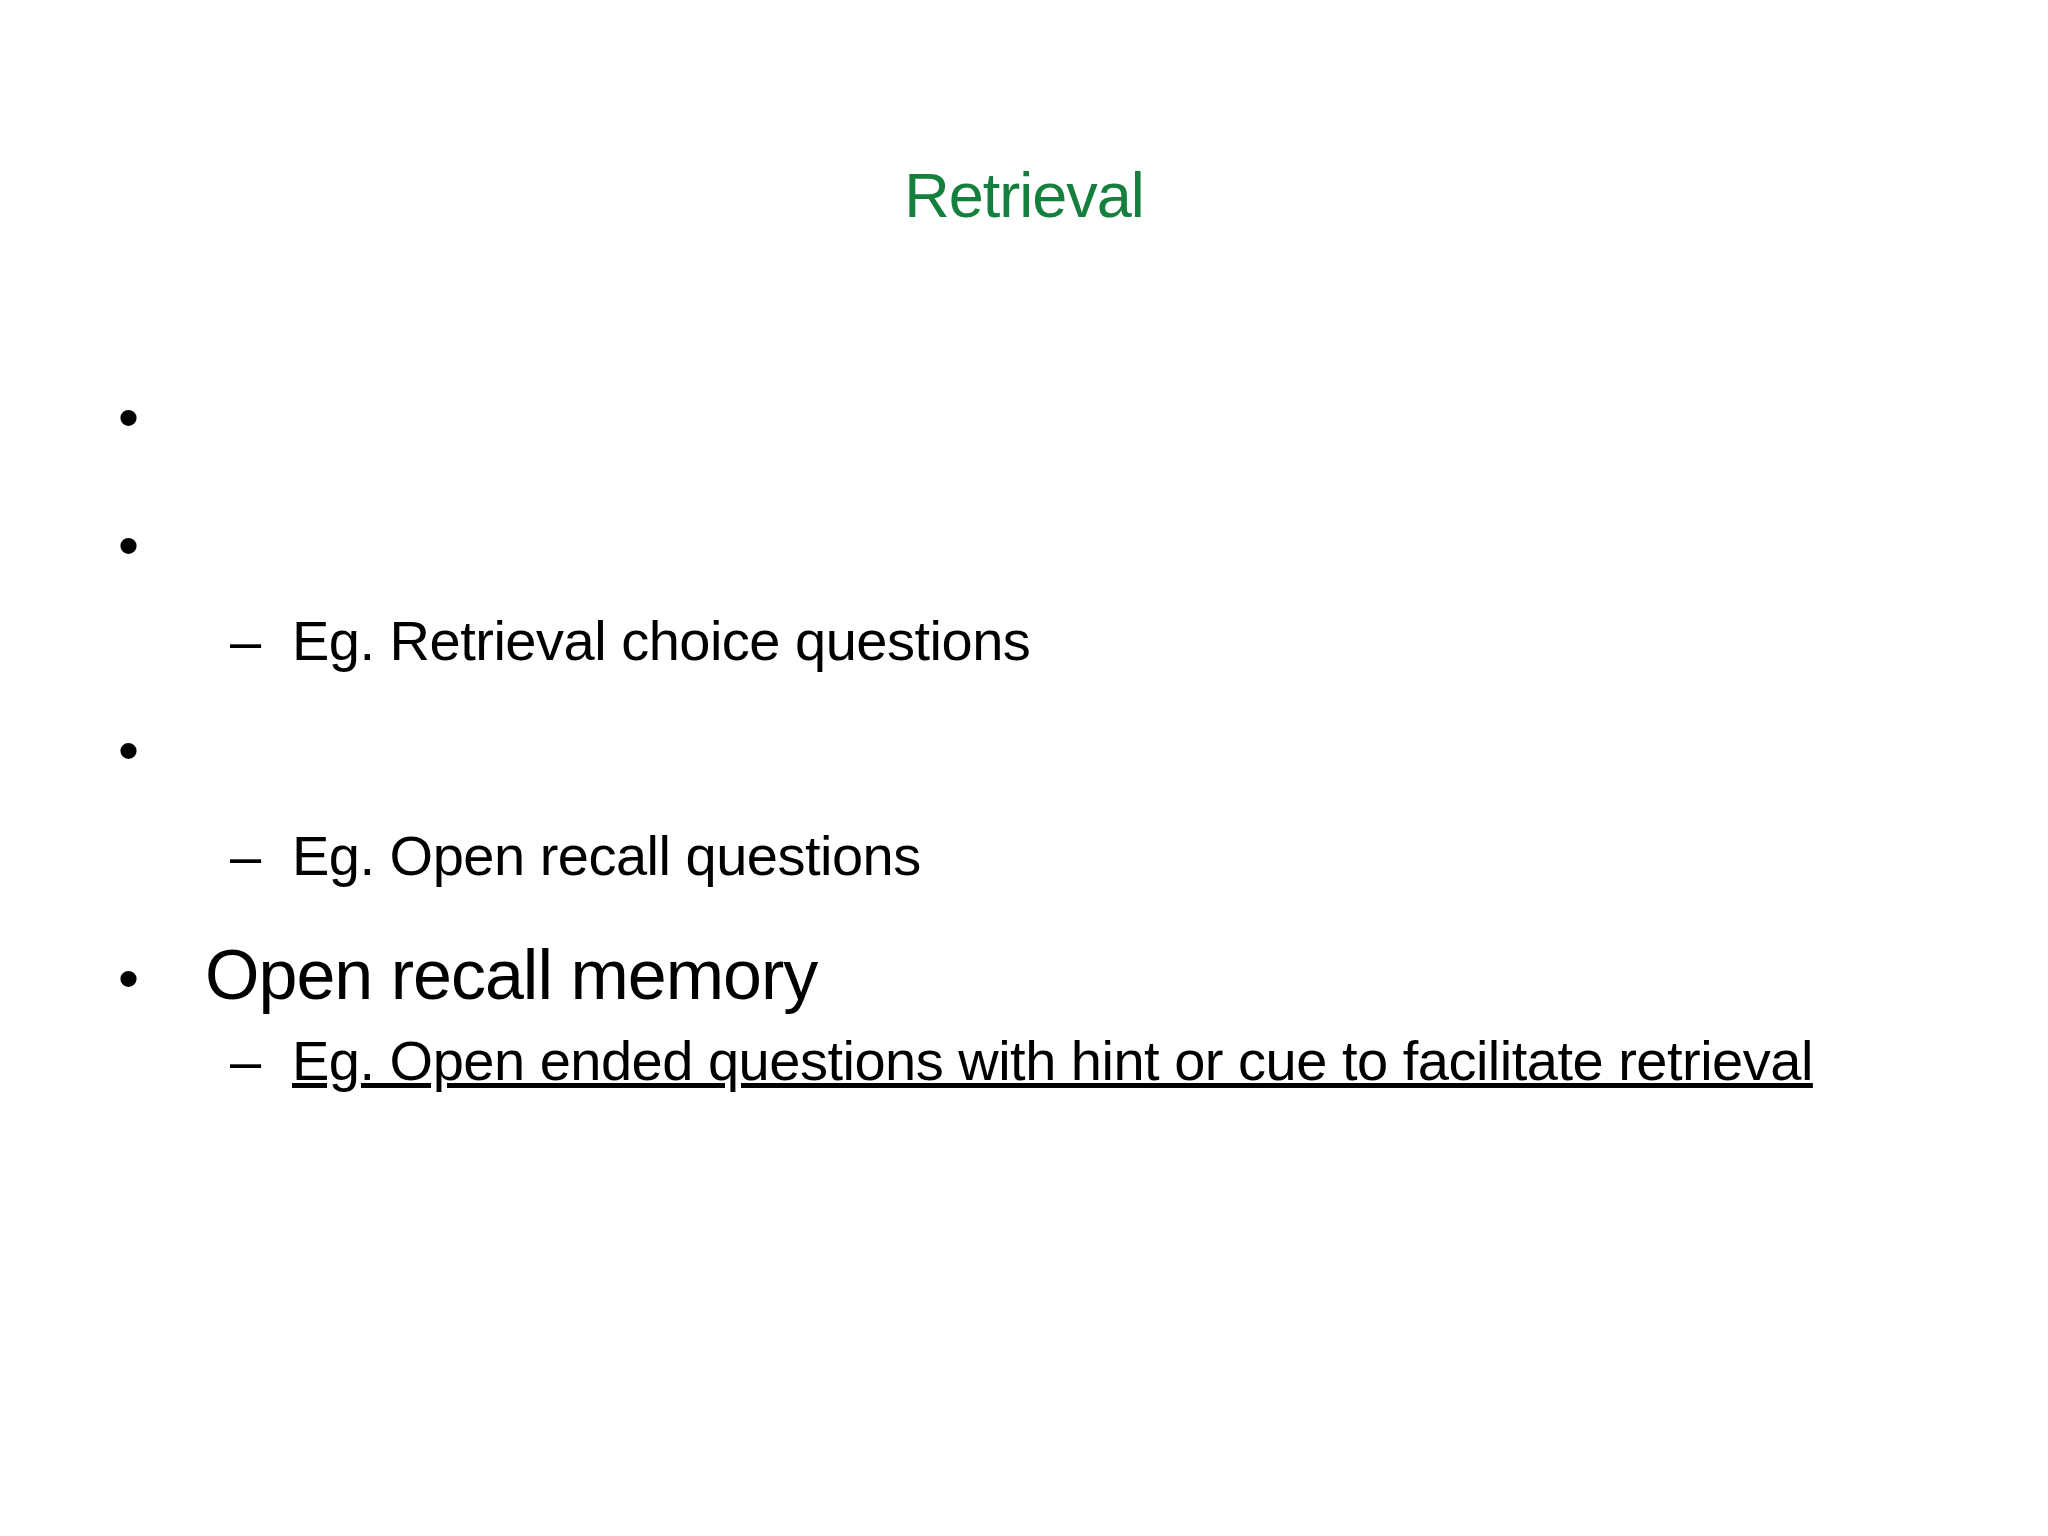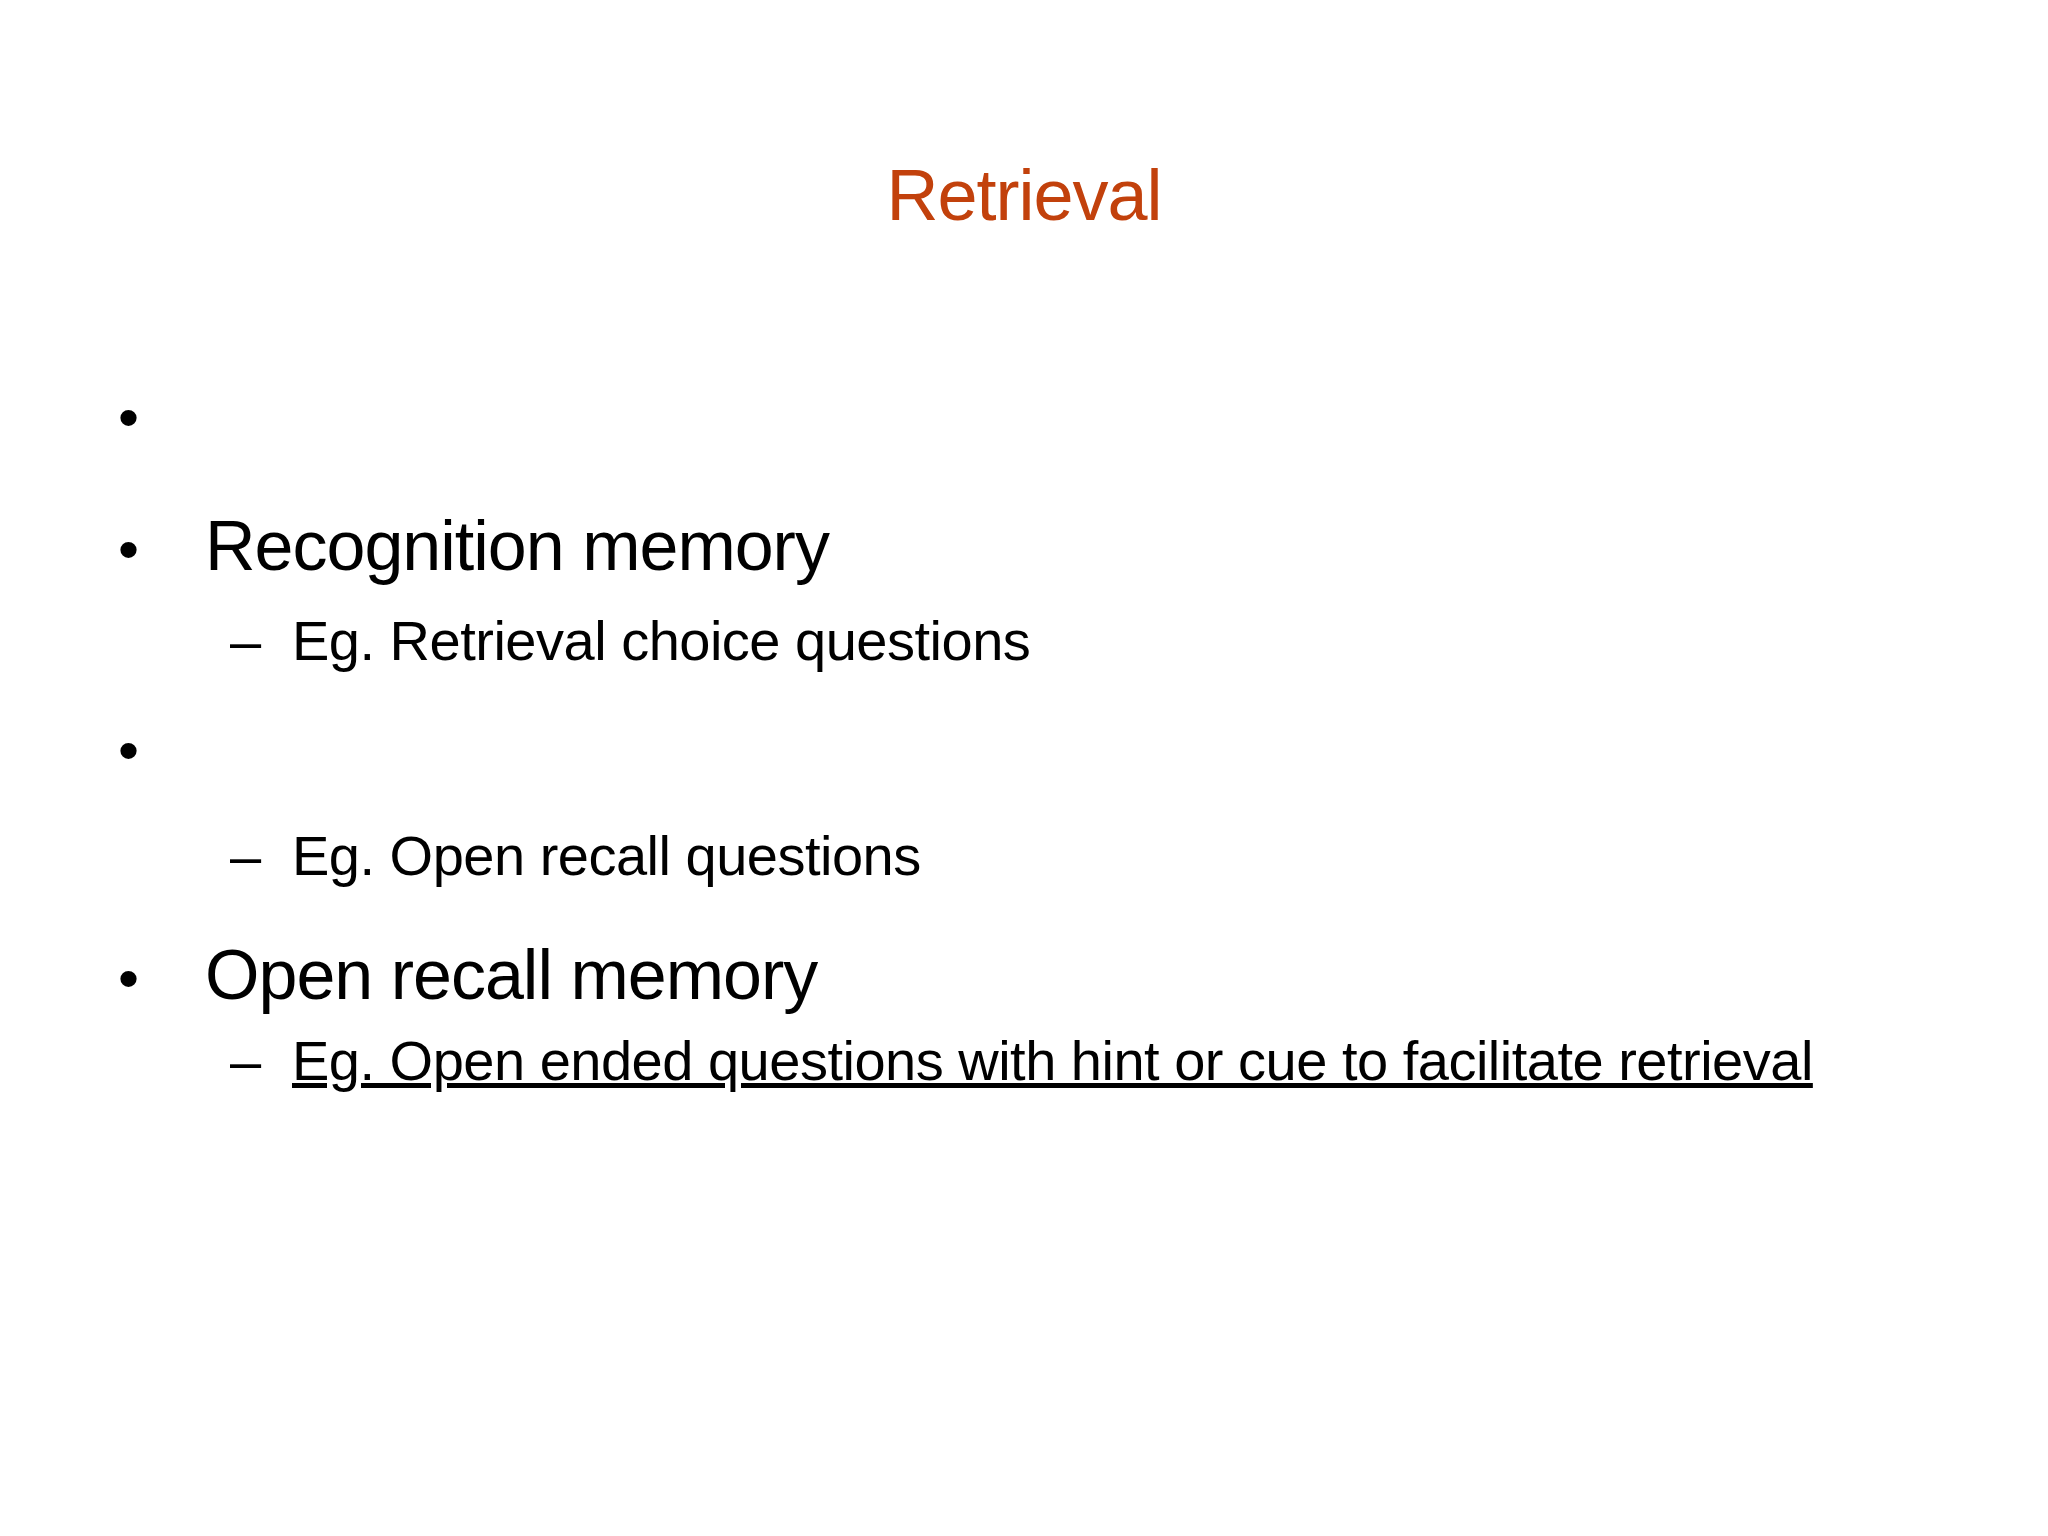"Retrieval" .title { color: #c2410c -> #15803d; font-size: 72px -> 63px }
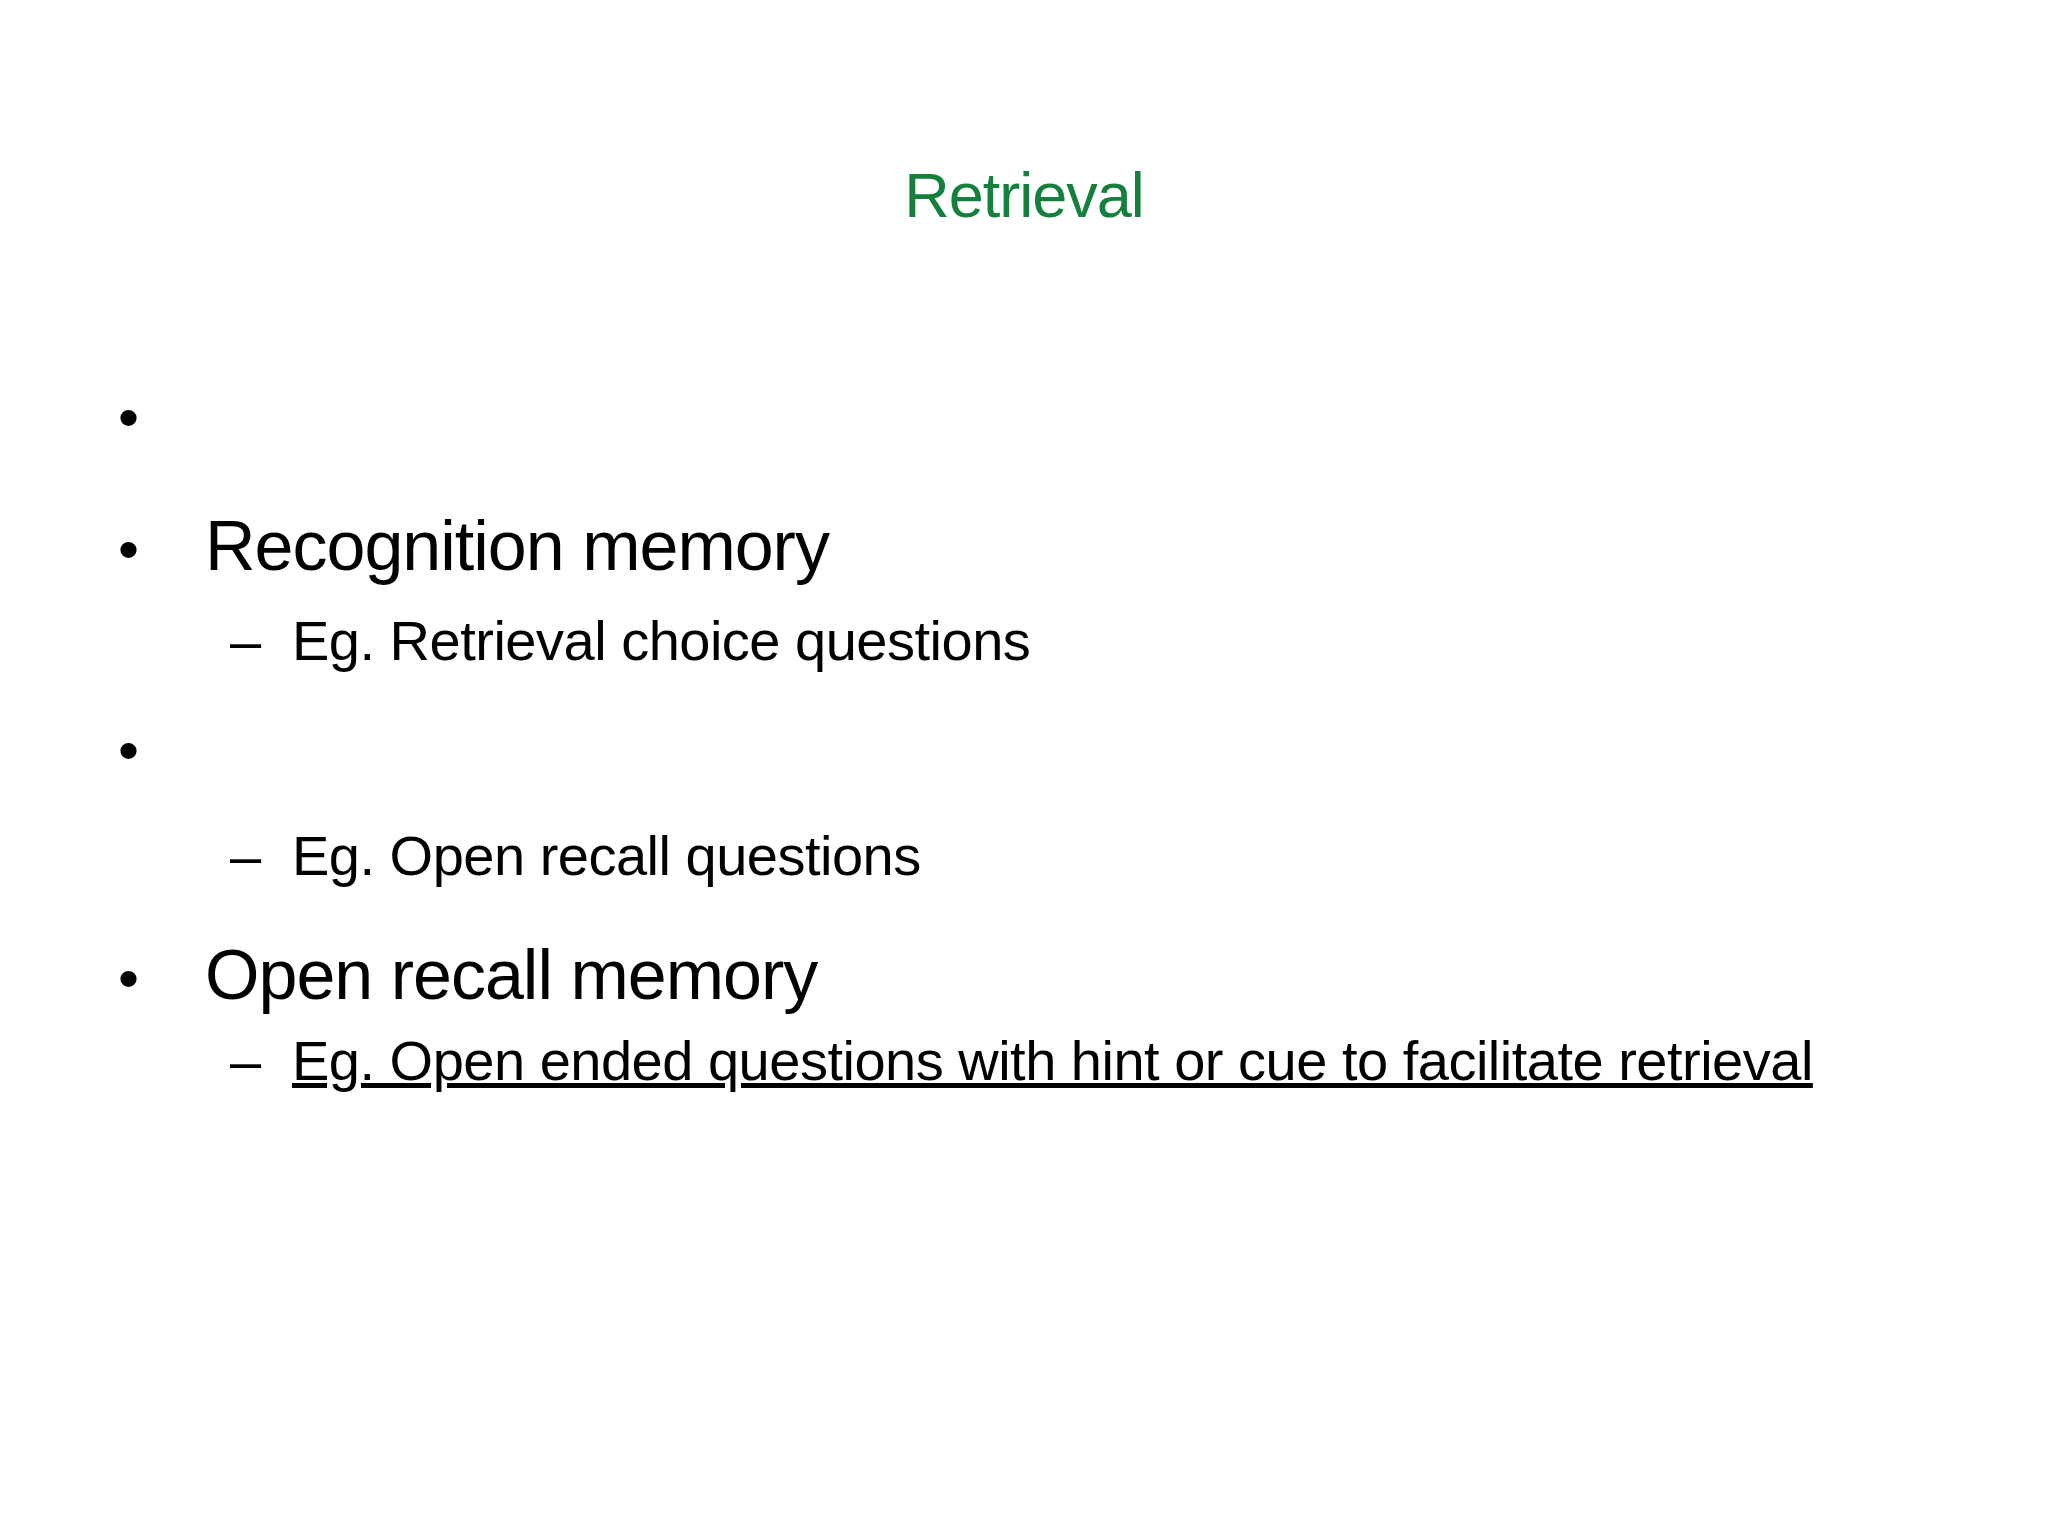"Recognition memory" span.btext { html: <span>Recognition memory</span> -> none }
